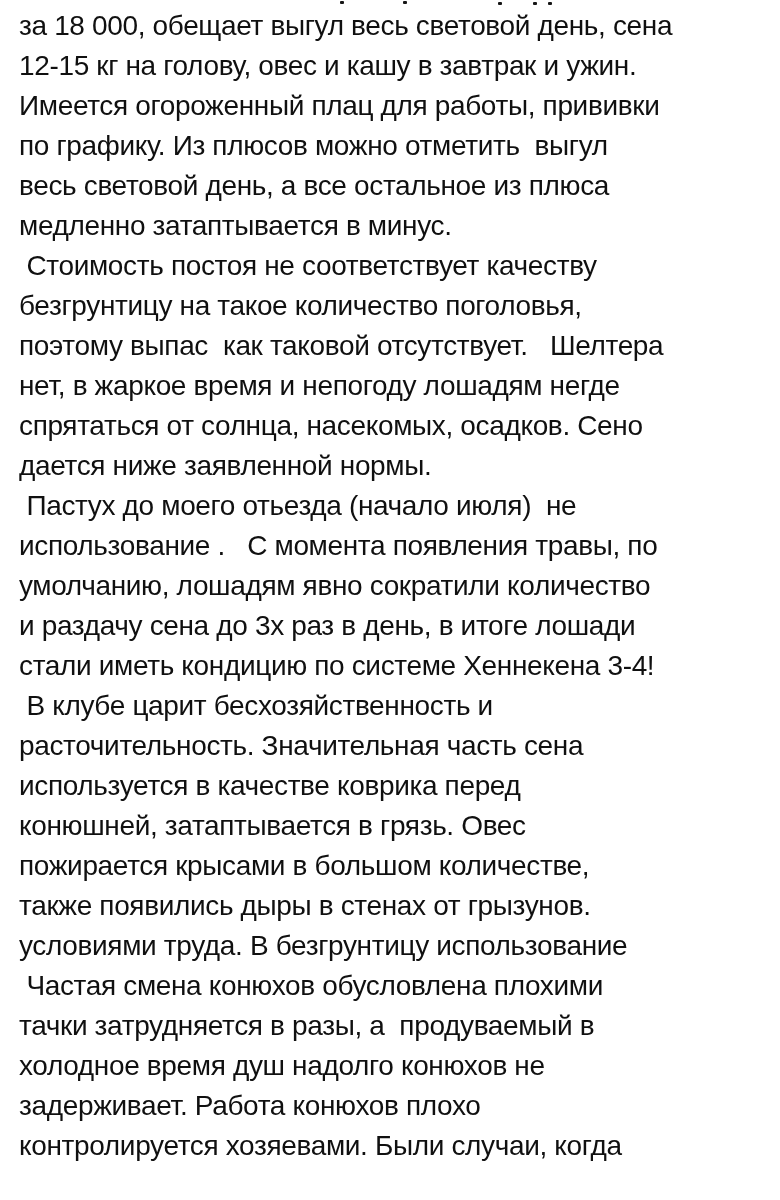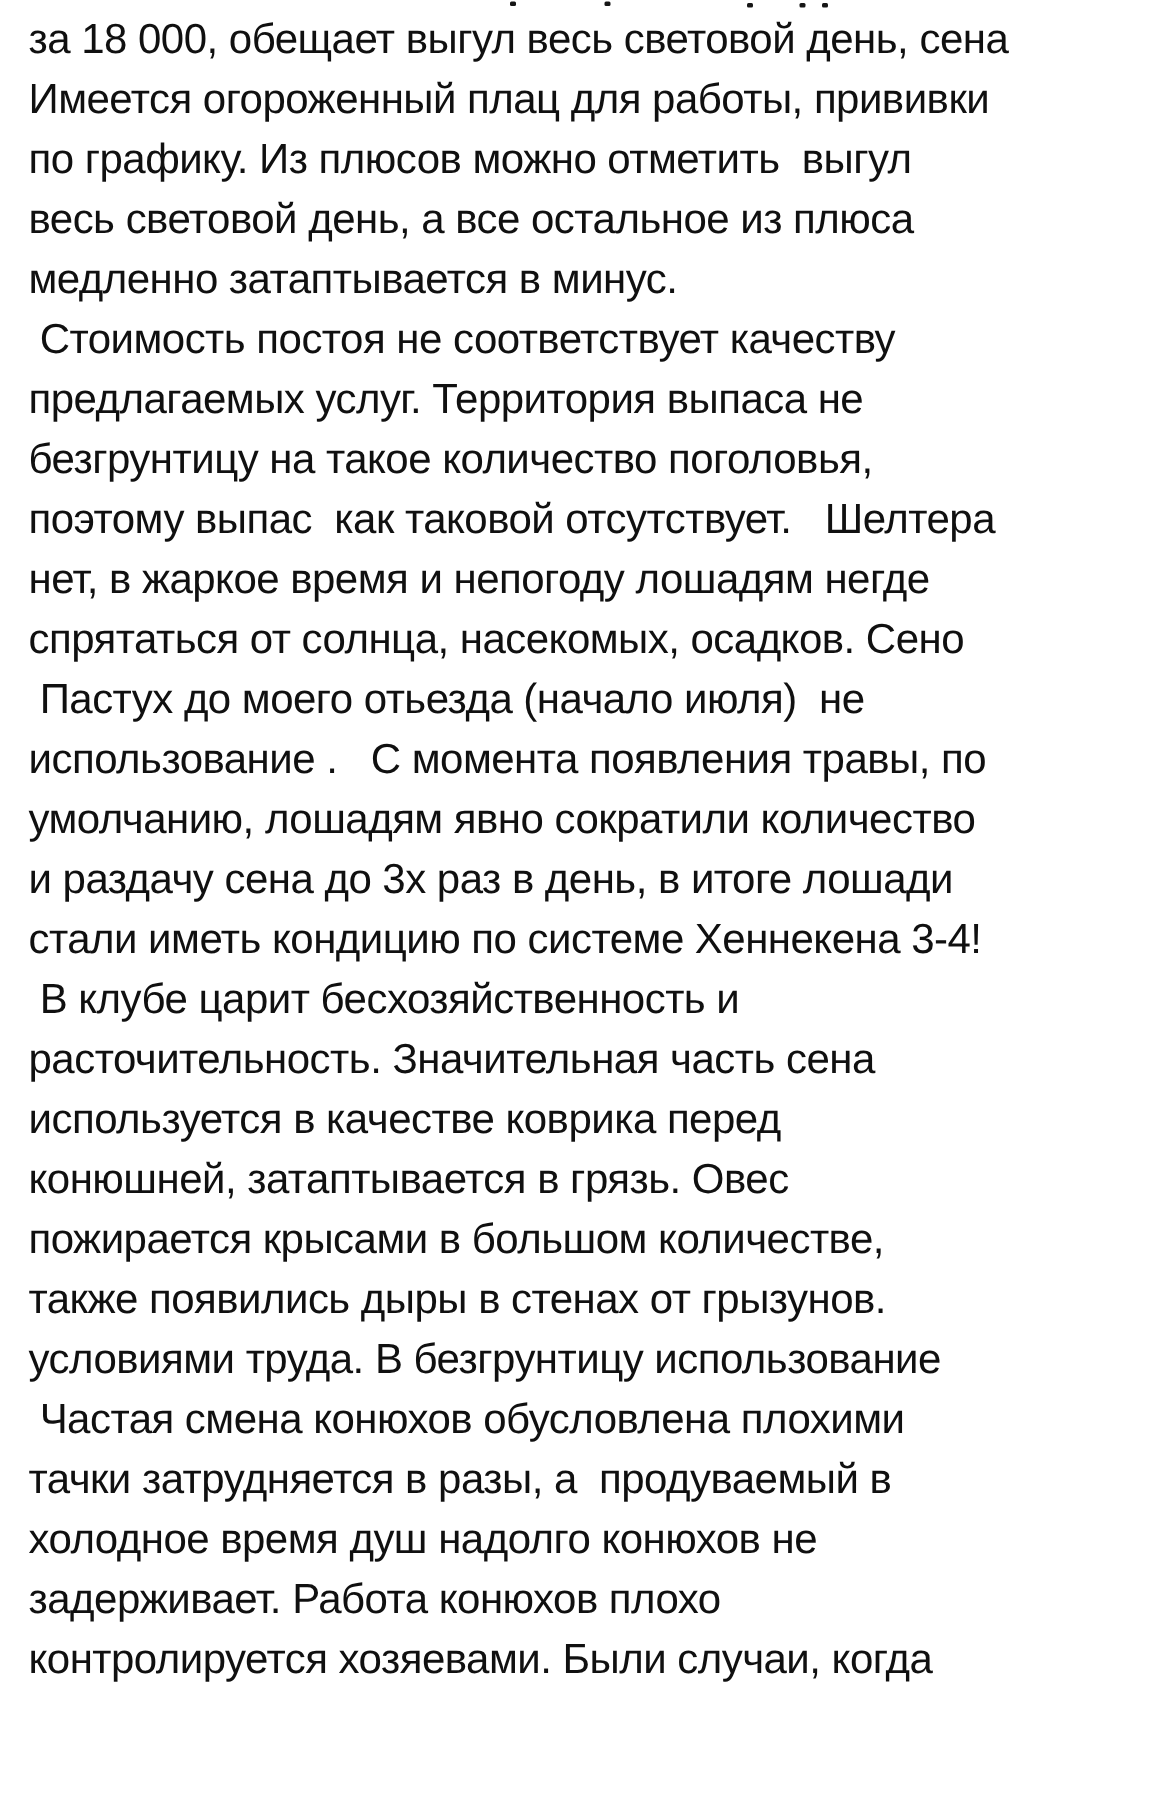"12-15 кг на голову, овес" div.line { html: none -> <div>12-15 кг на голову, овес и кашу в завтрак и ужин.</div> }
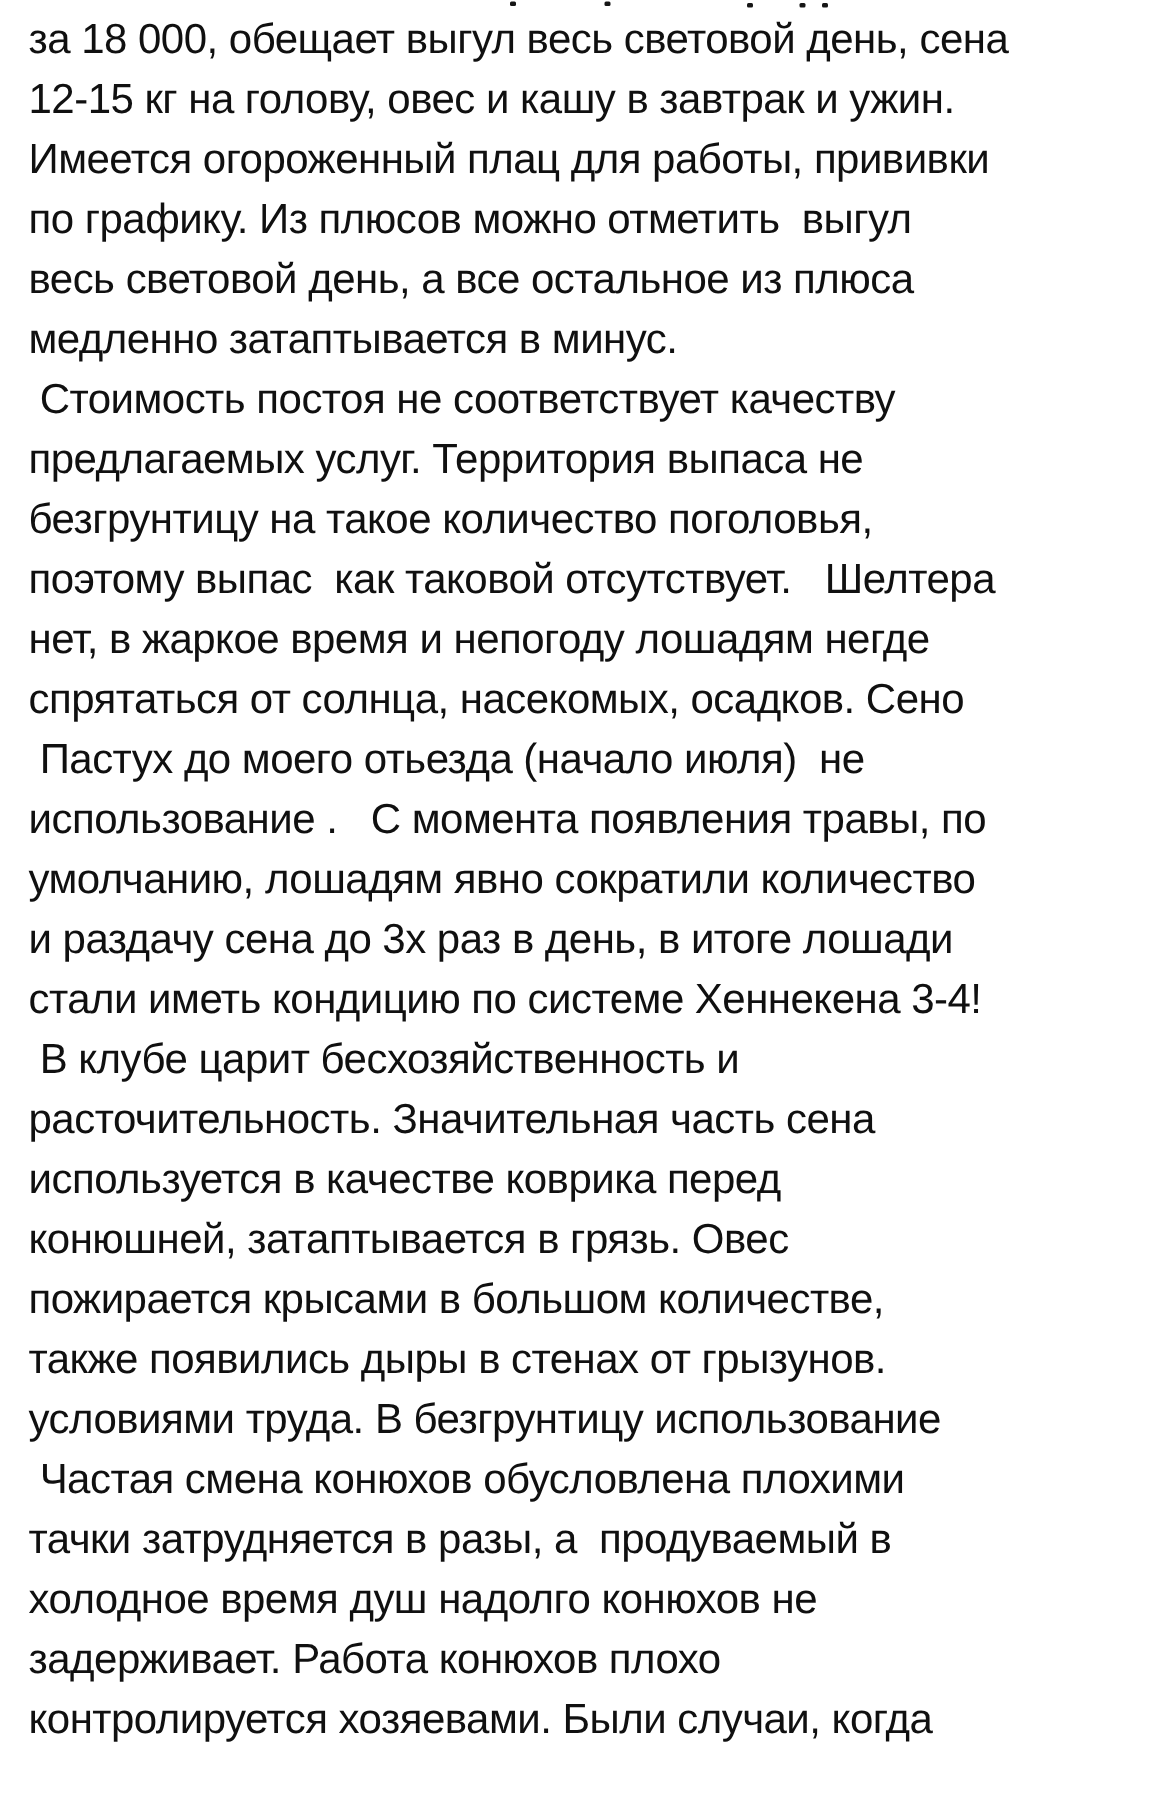"предлагаемых услуг. Территория выпаса не" div.line { html: <div>предлагаемых услуг. Территория выпаса не</div> -> none }
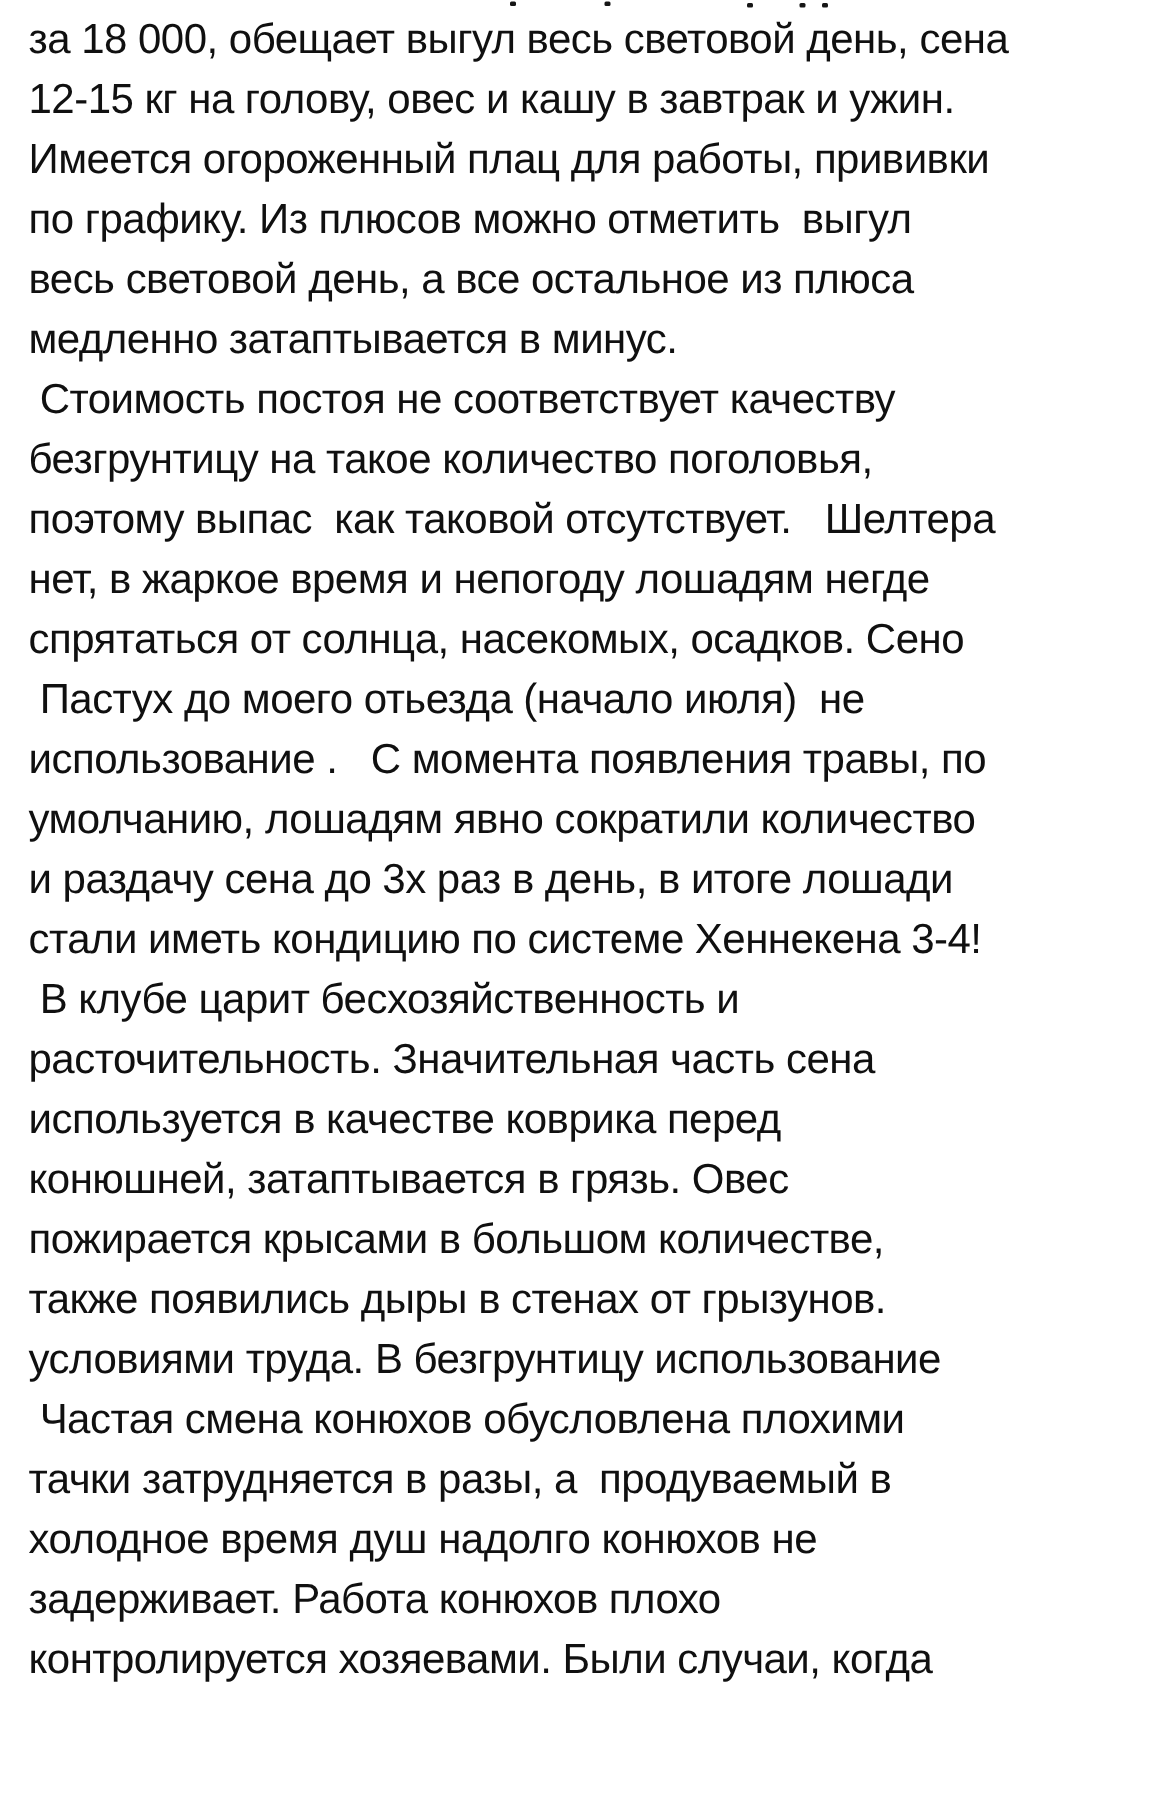"дается ниже заявленной нормы." div.line { html: none -> <div>дается ниже заявленной нормы.</div> }
